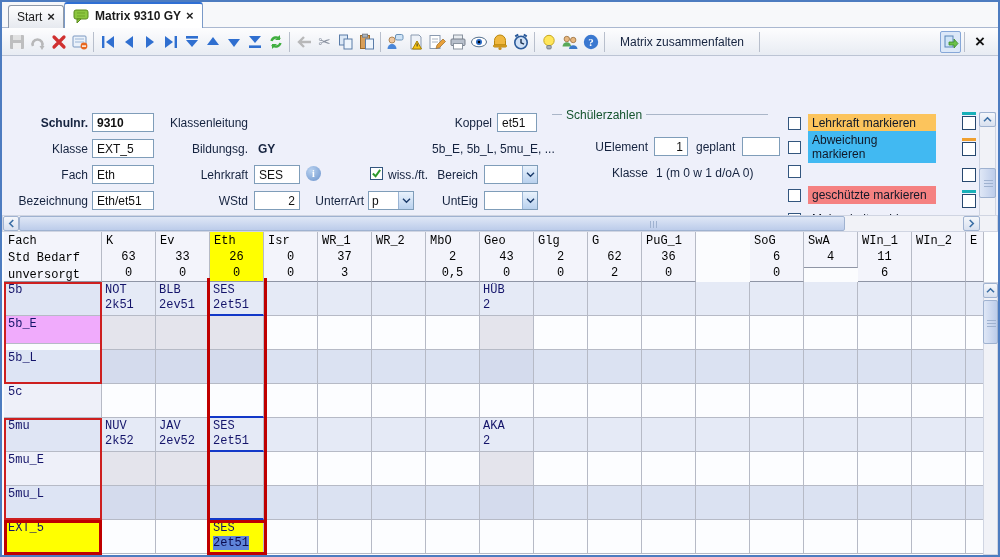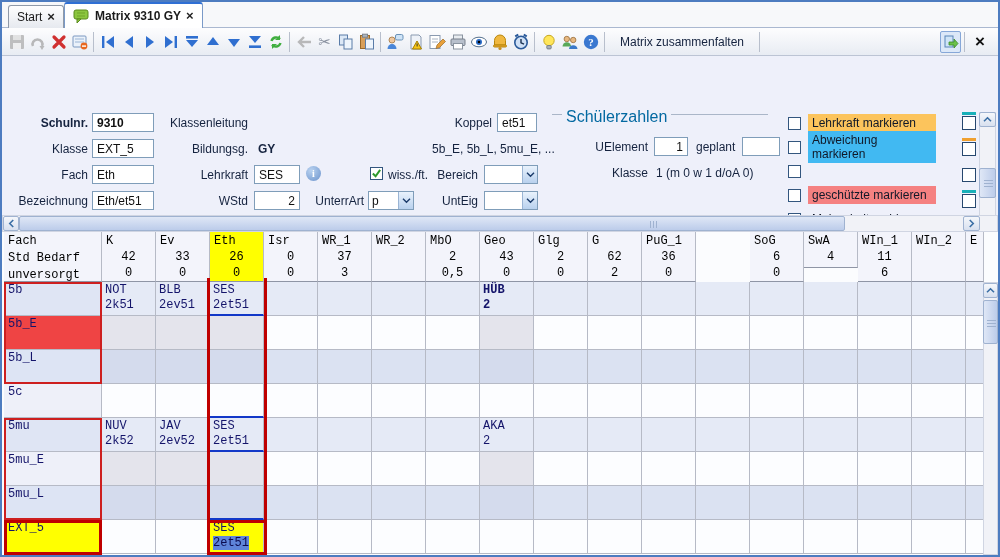"Schülerzahlen" .grp-legend { color: #0369a1 -> #14532d; font-size: 16px -> 12px }
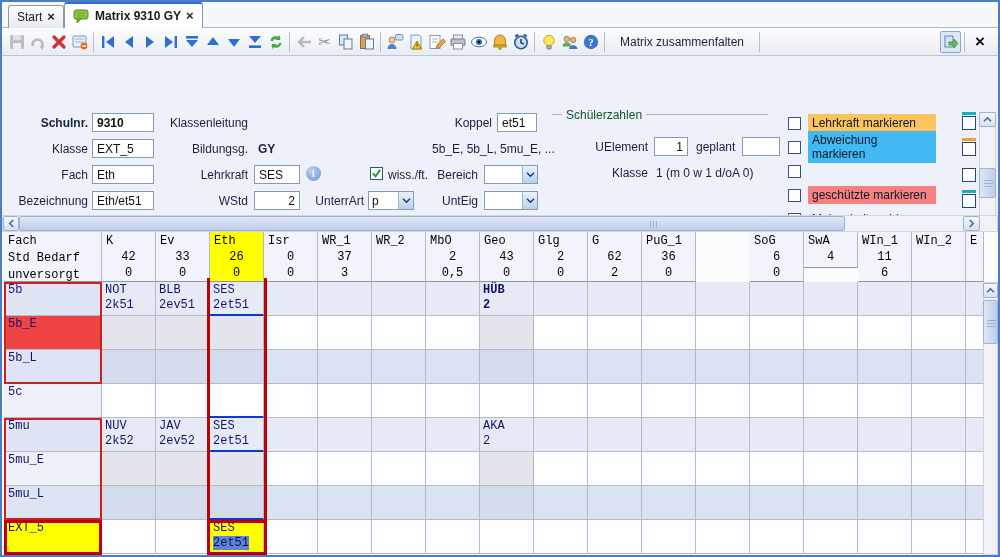"42" div.mx-hnum { text: 42 -> 63 }
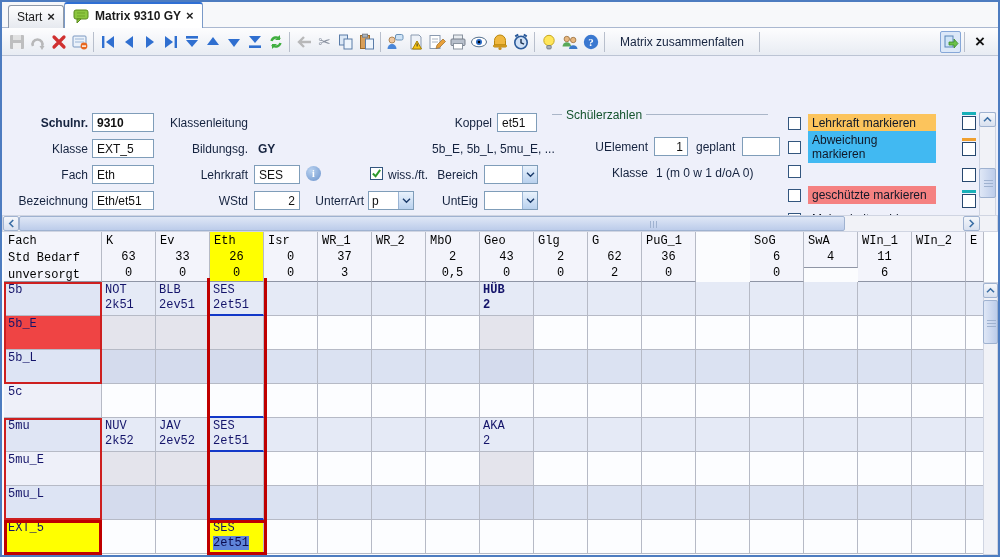"HÜB" div.mx-cell { font-weight: bold -> none }
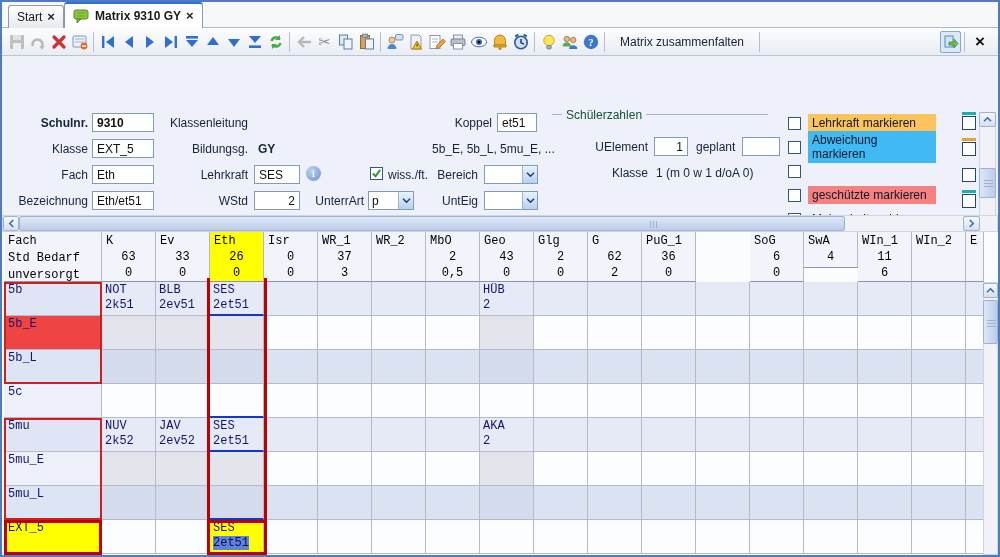"5b_E" div.mx-rhdr { background: #ef4444 -> #f0abfc; height: 34px -> 28px }
